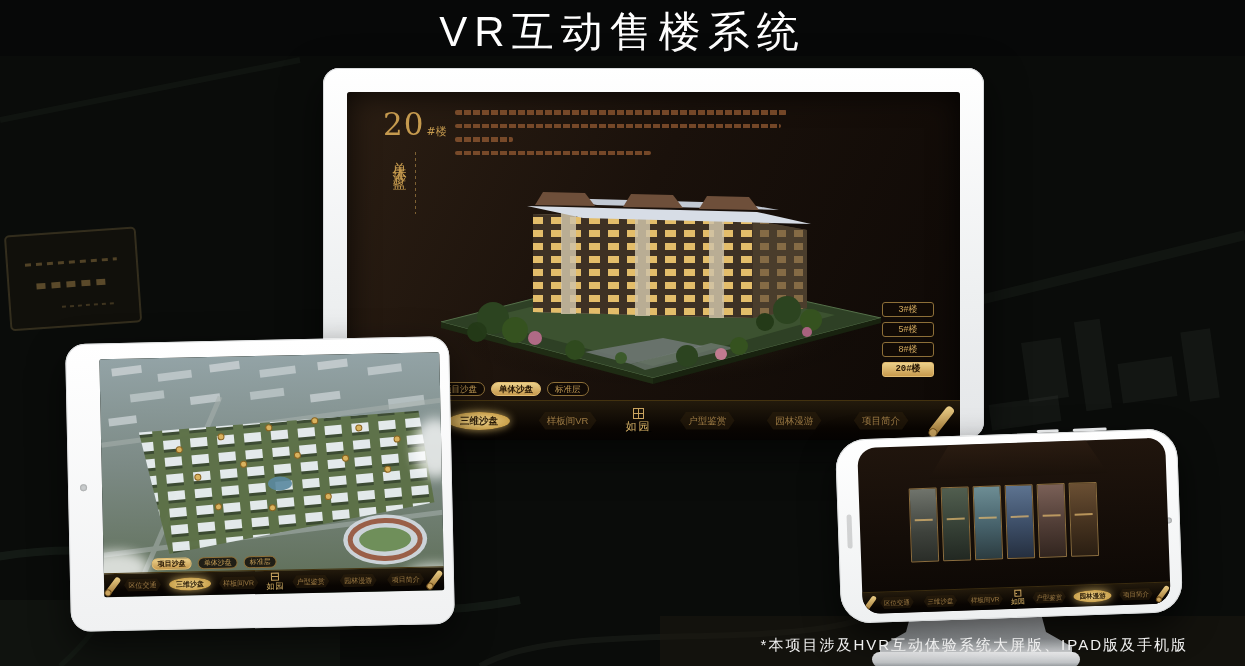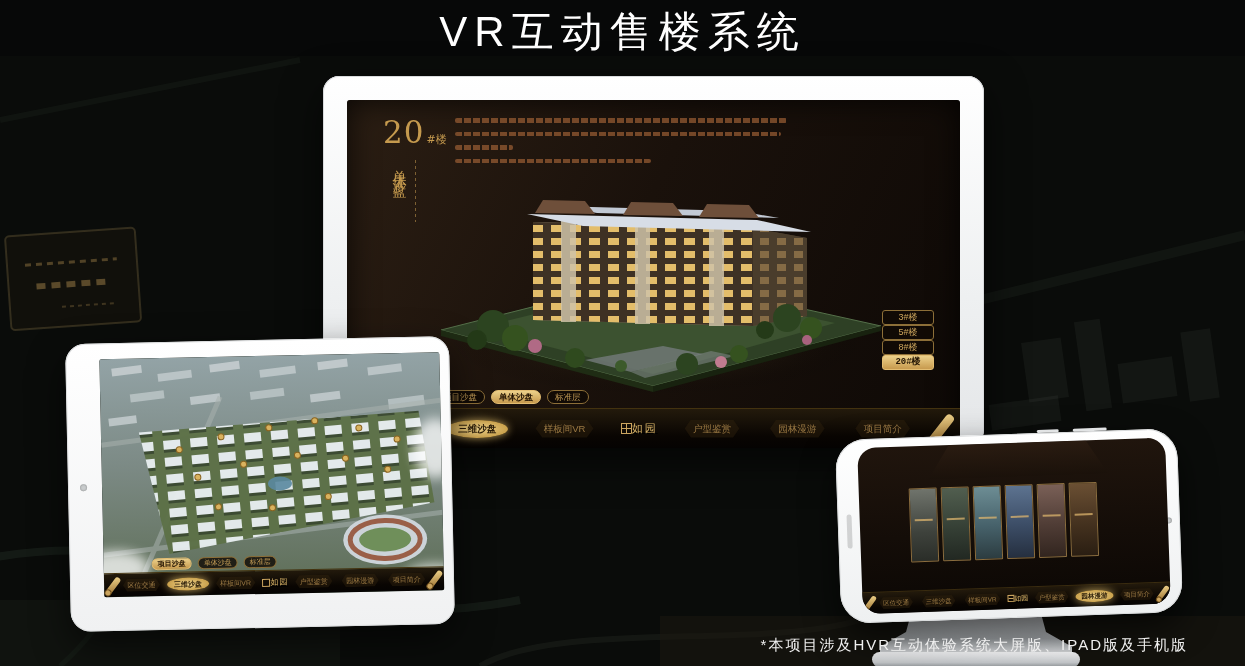"20 #楼" .monitor-frame { top: 16px -> 8px }
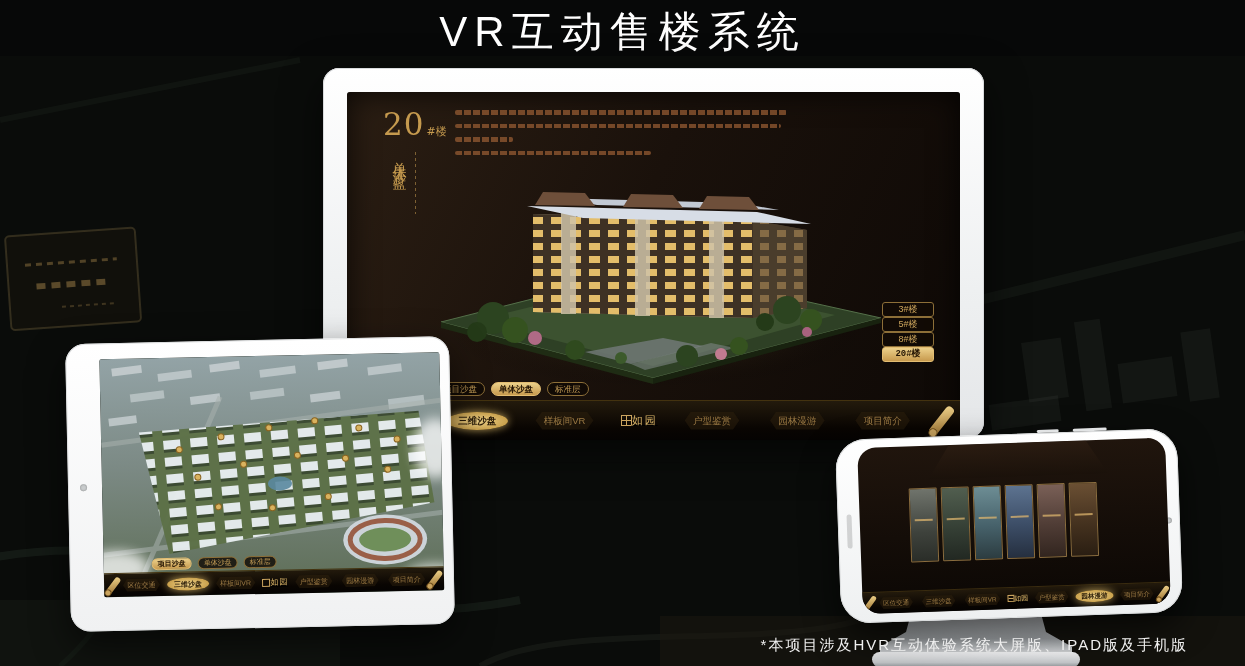"3#楼" .floor-buttons { gap: none -> 5px }
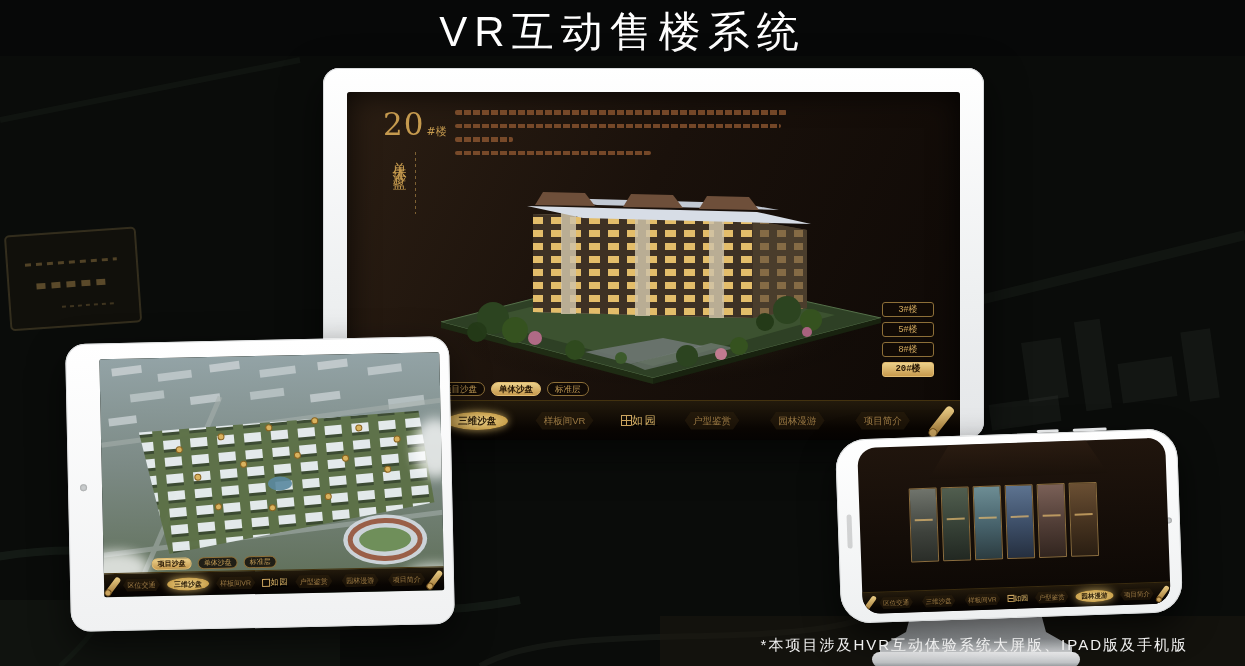"如园" .app-logo { flex-direction: row -> column }
